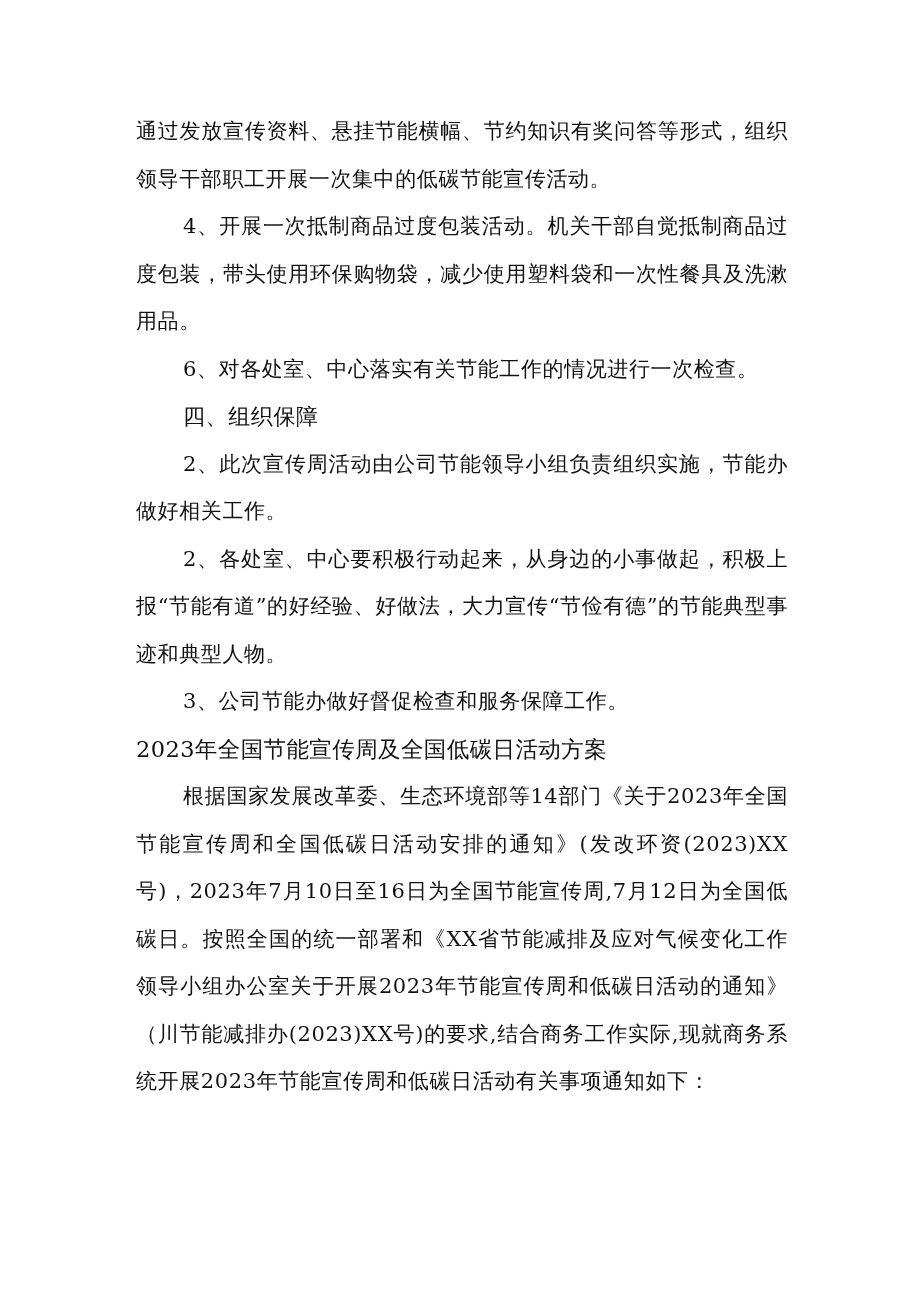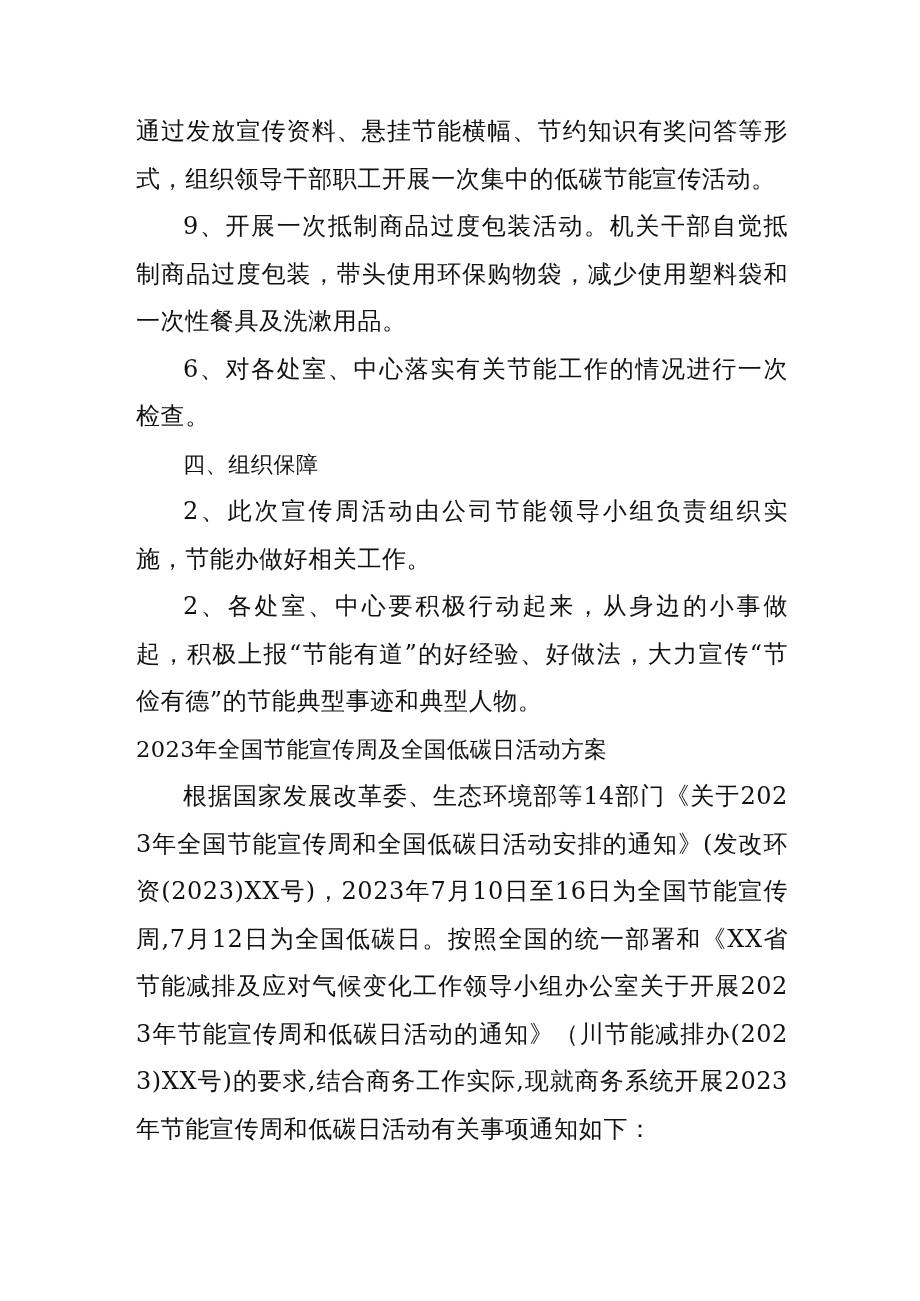"通过发放宣传资料、悬挂节能横幅、节约知识有奖问答等形式，组织领导干部职工开展一次" .para { font-size: 24px -> 21px }
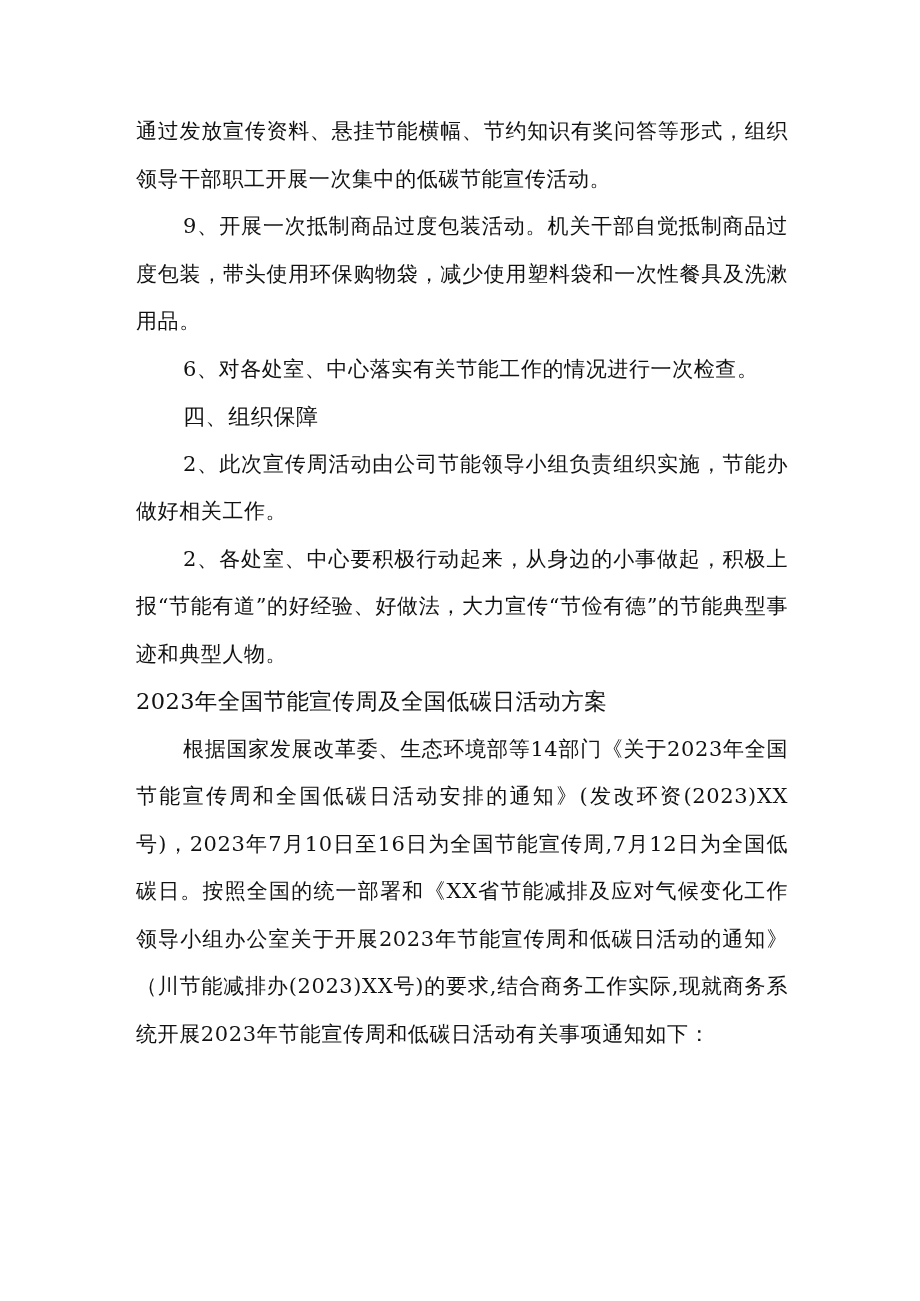"9、开展一次抵制商品过度包装活动。机关干部自觉抵制商品过度包装，带头使用环保购物" p.para { text: 9 -> 4 }
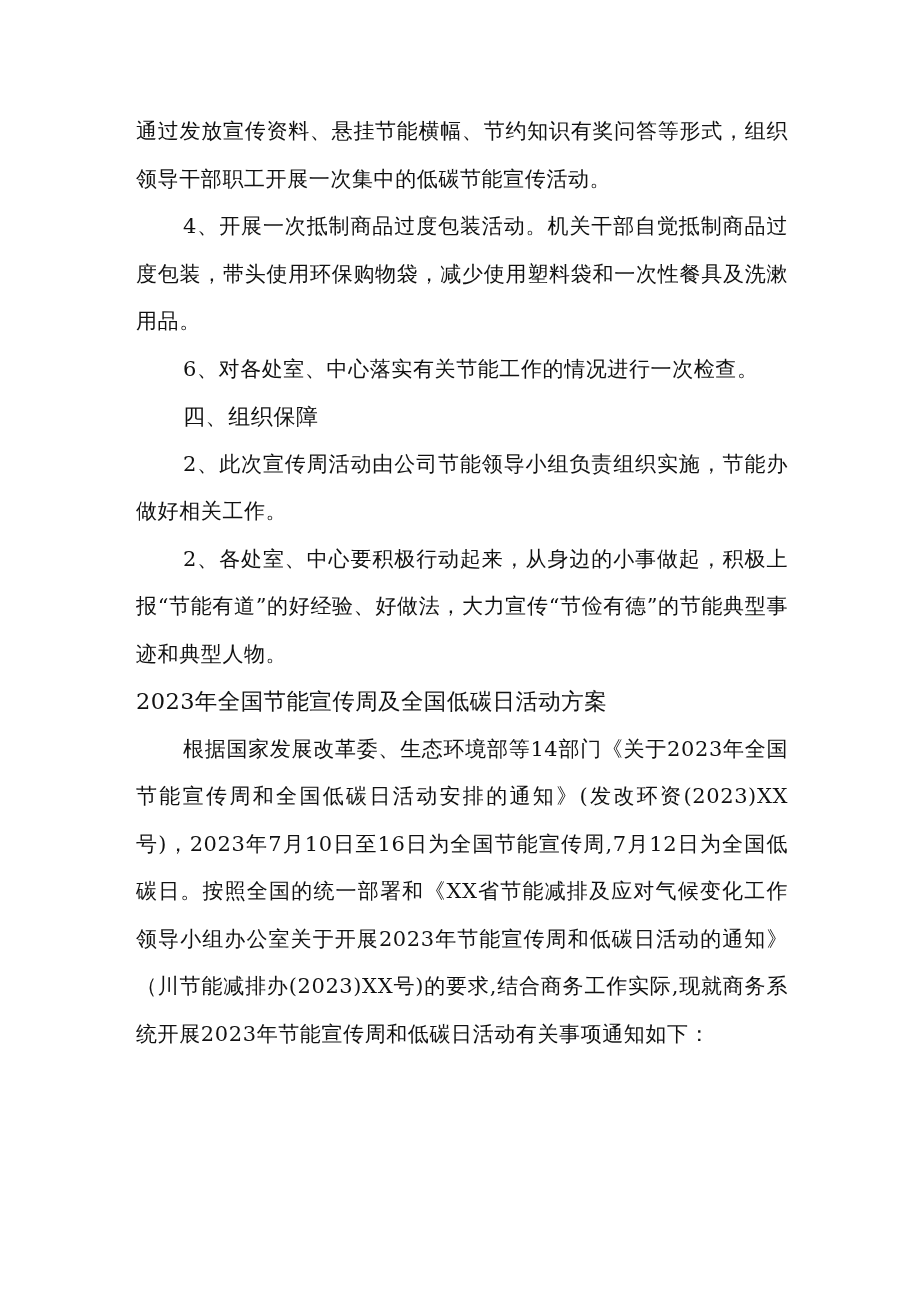"3、公司节能办做好督促检查和服务保障工作。" p.para { html: none -> <p>3、公司节能办做好督促检查和服务保障工作。</p> }
